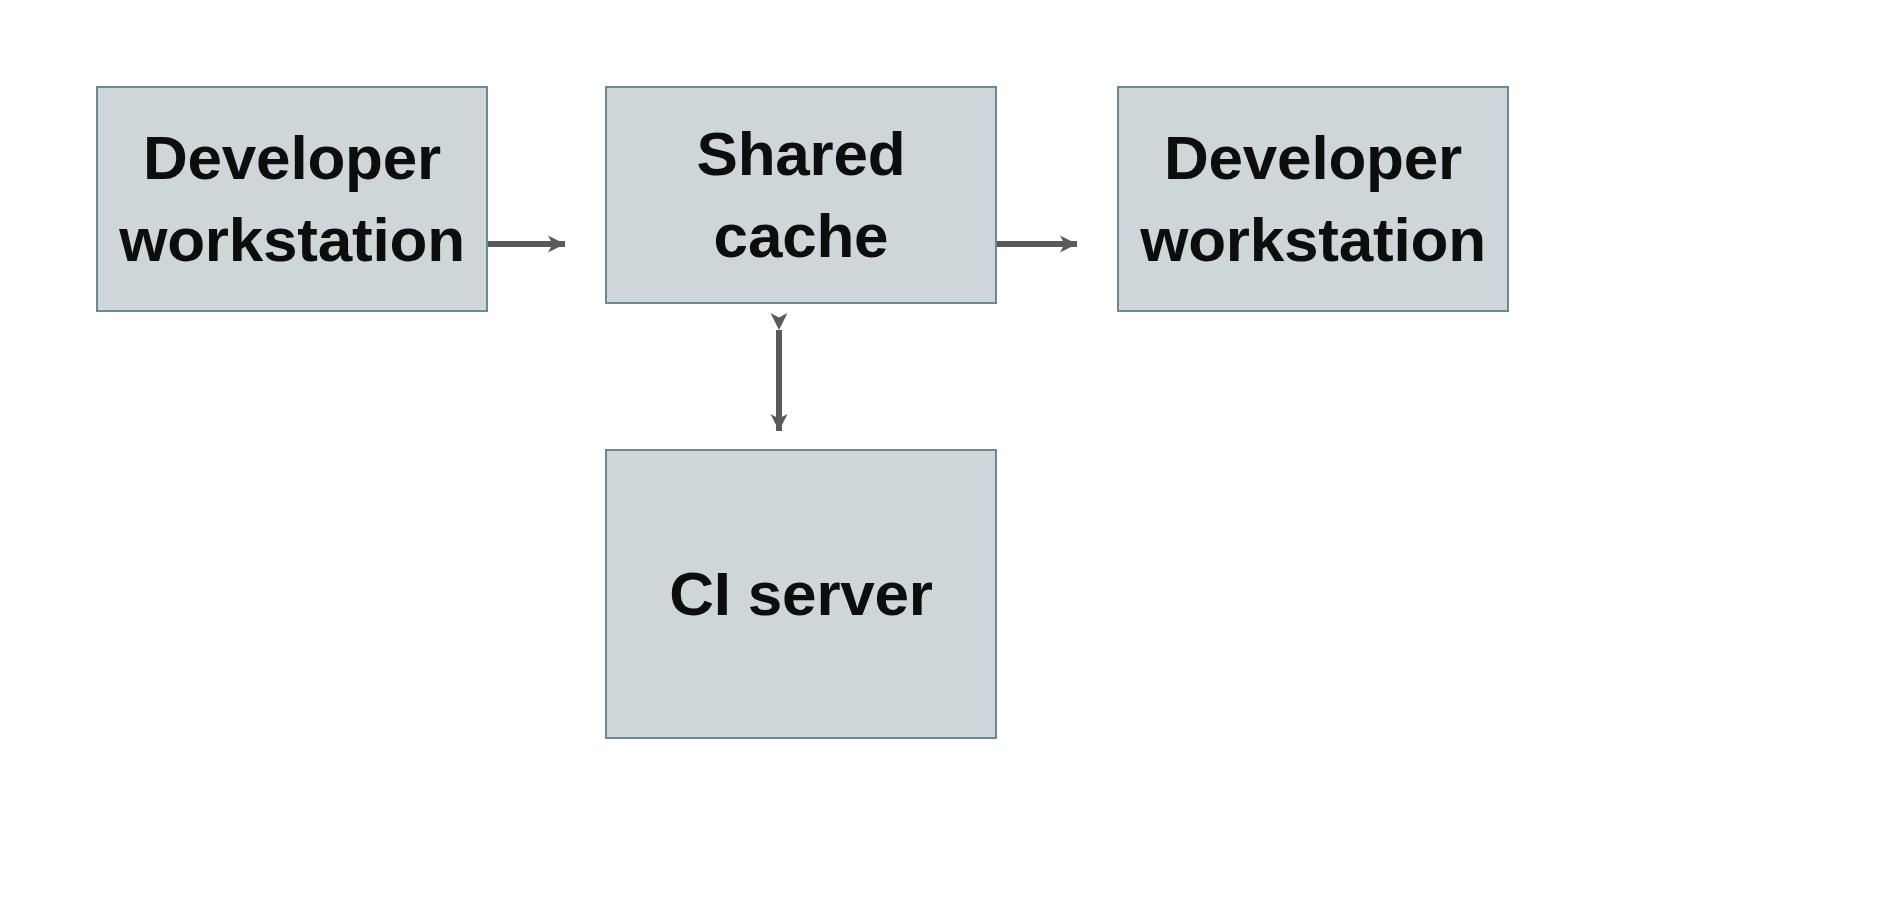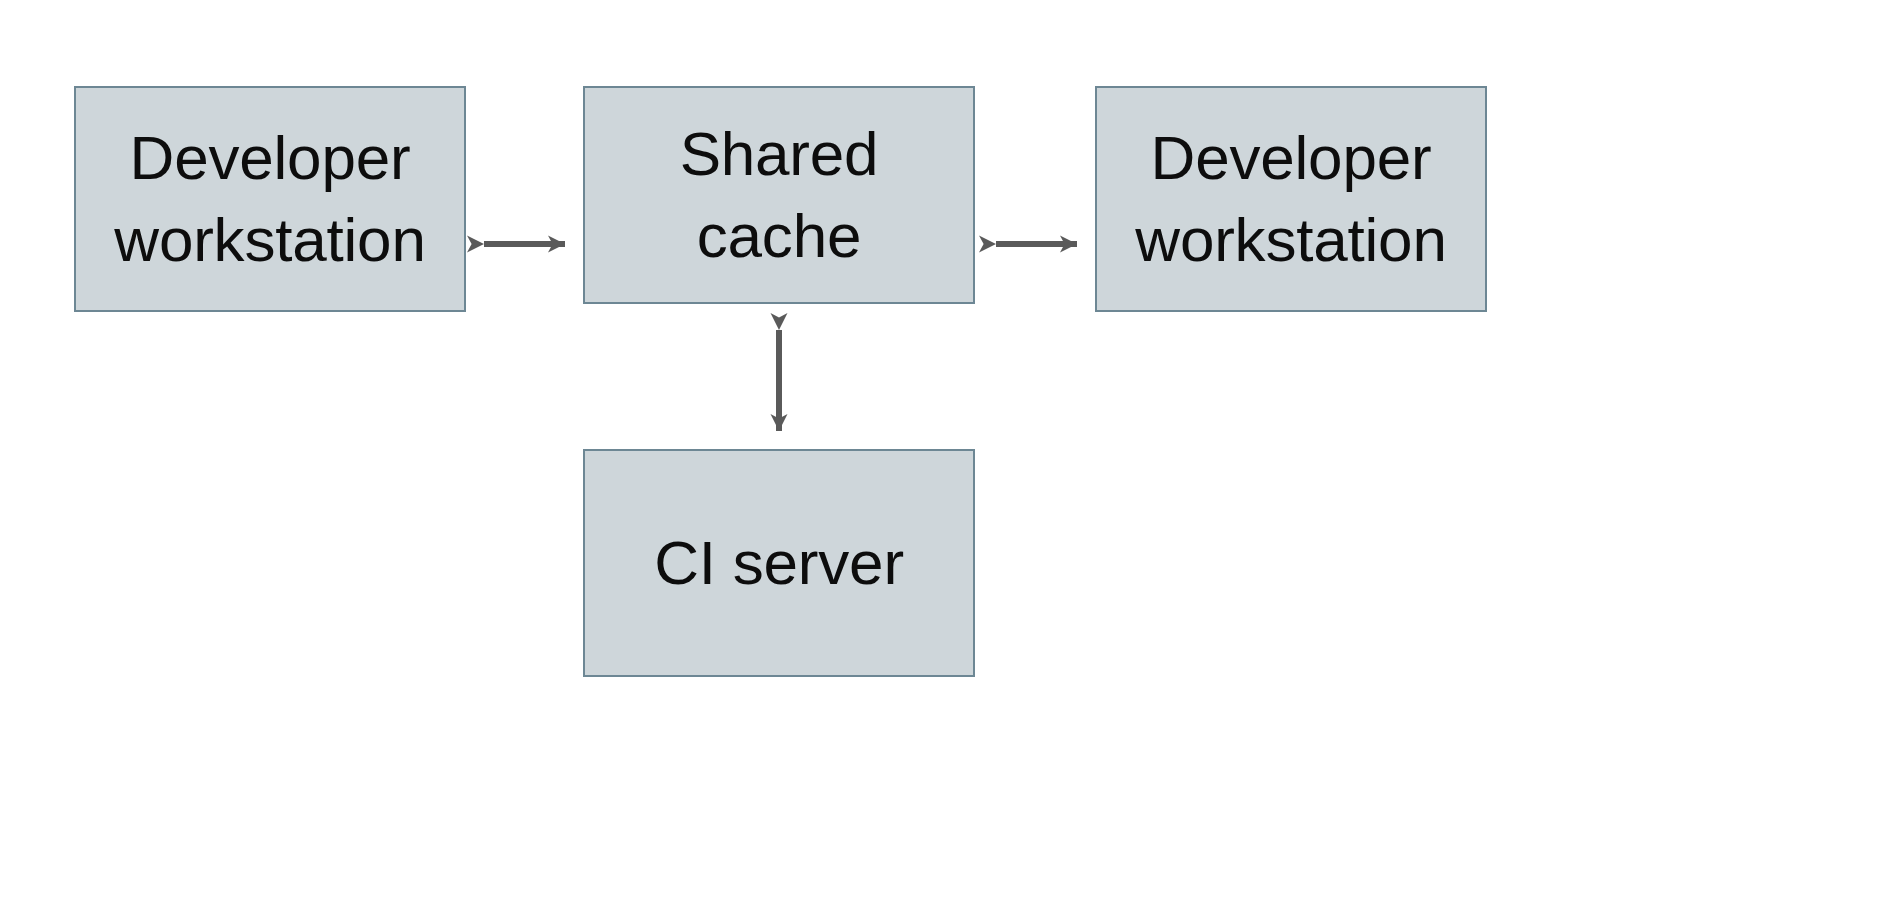"Developer" .node { font-weight: 400 -> 700; margin-left: none -> 22px }
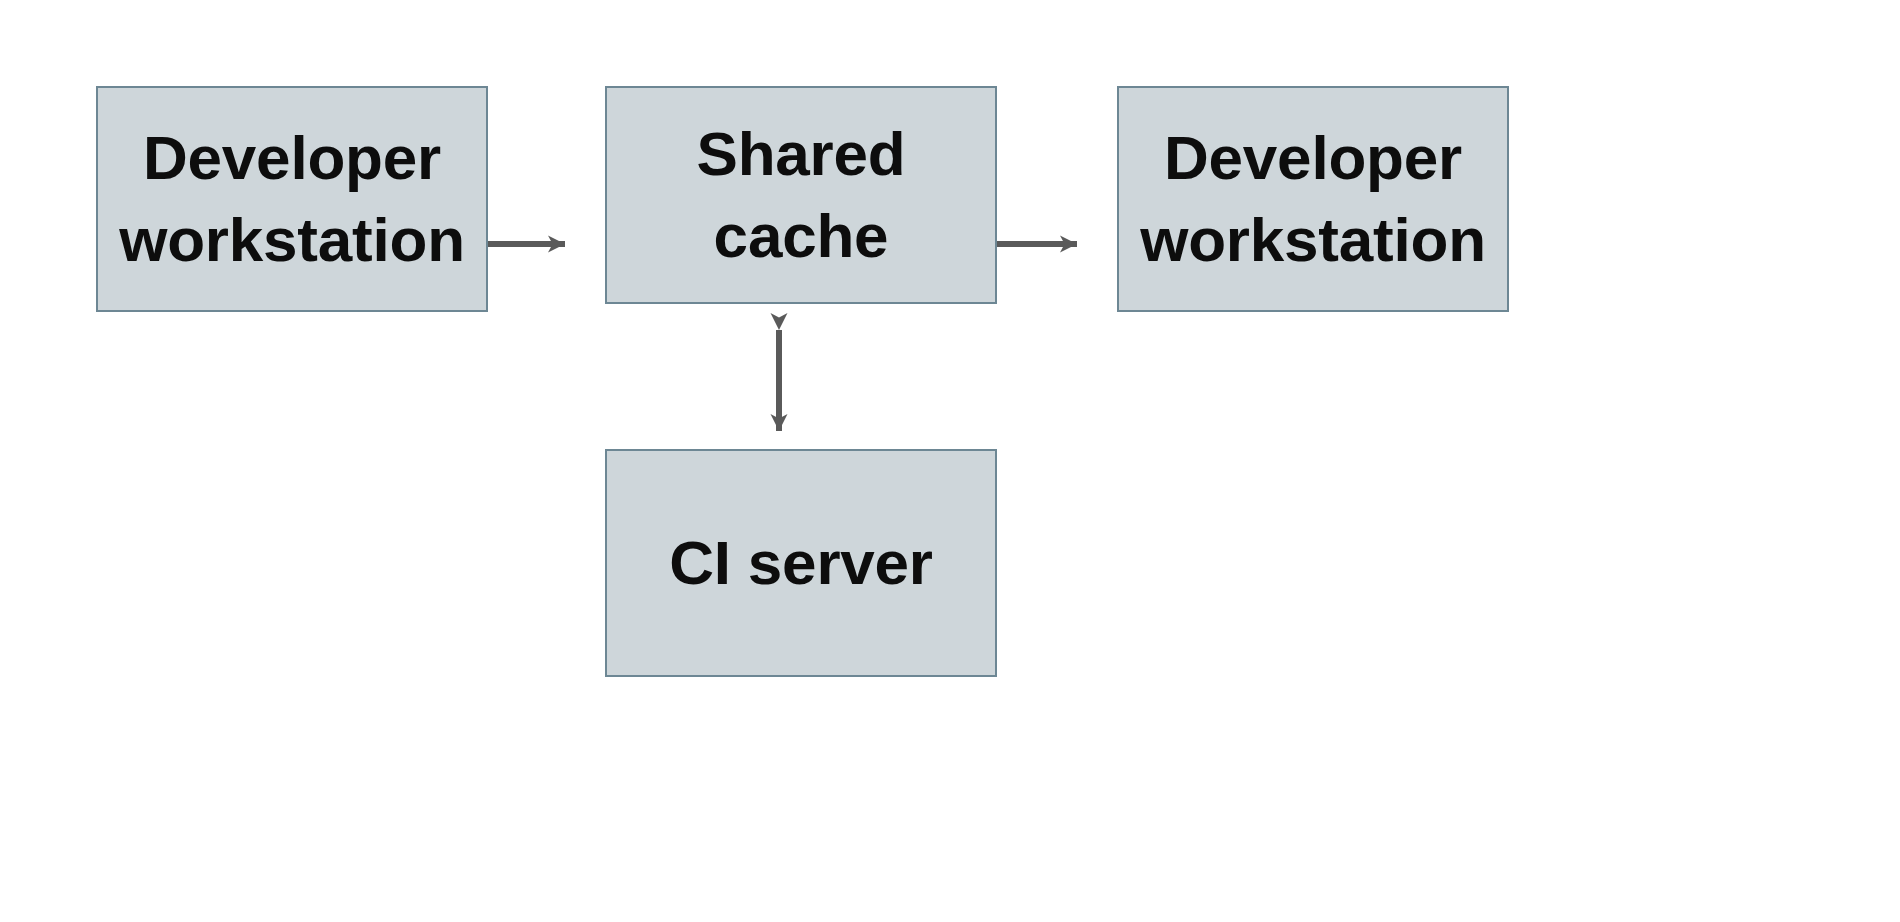"CI server" div.node { height: 228px -> 290px }
